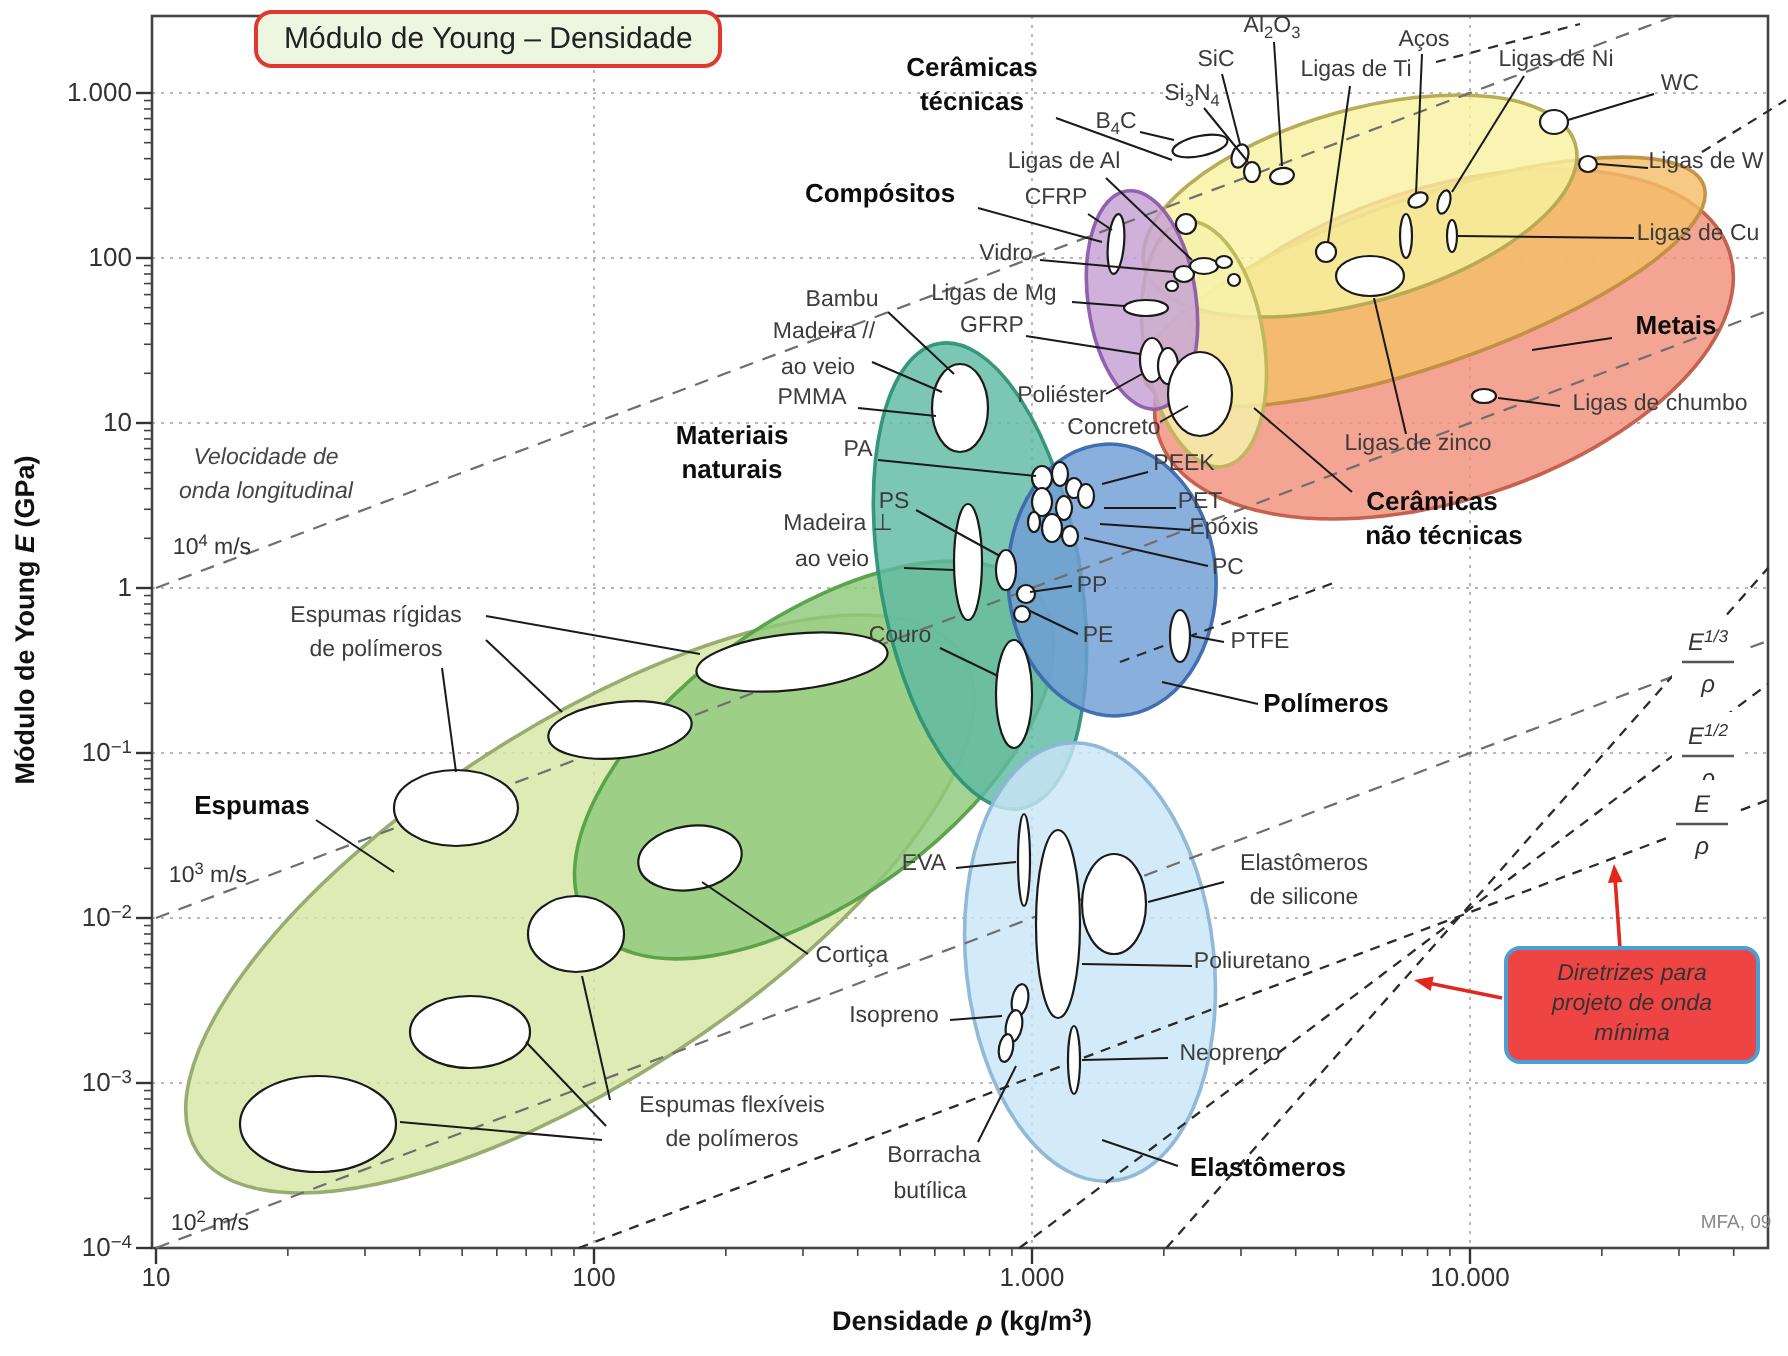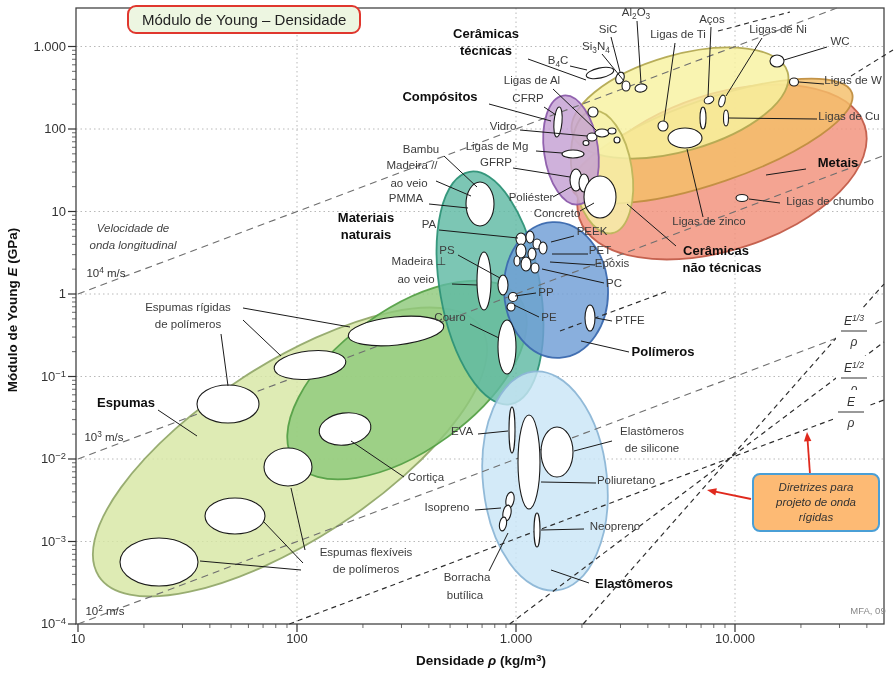"Diretrizes para" #notebox { background: #fdba74 -> #ef4444 }
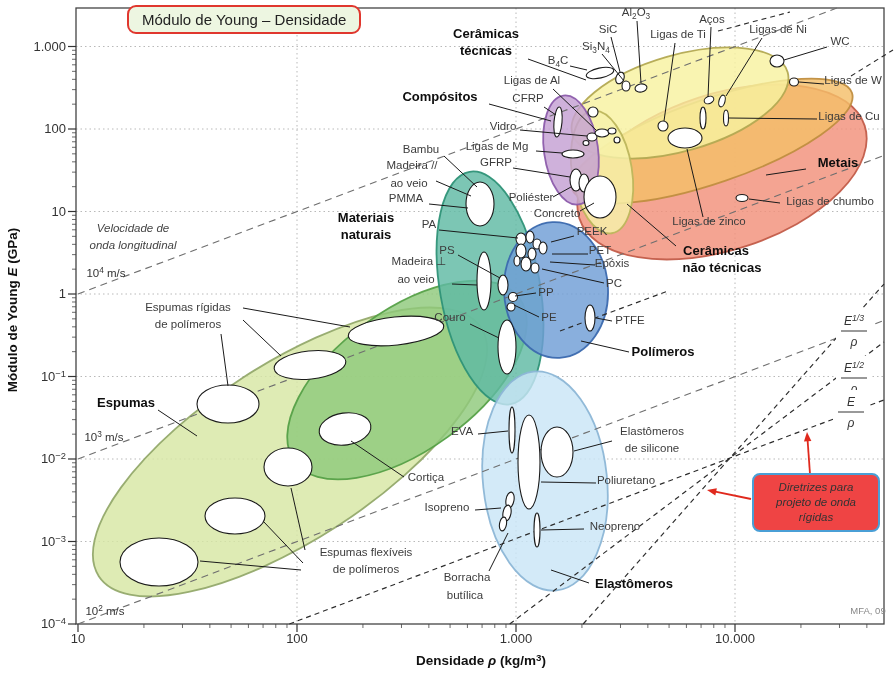"rígidas" div { text: rígidas -> mínima }
